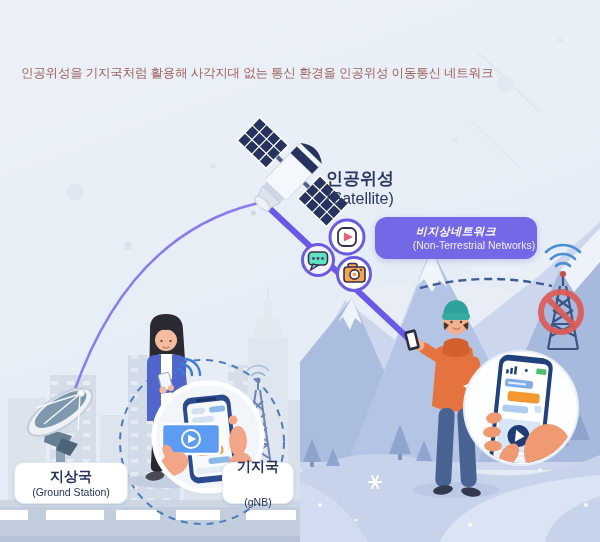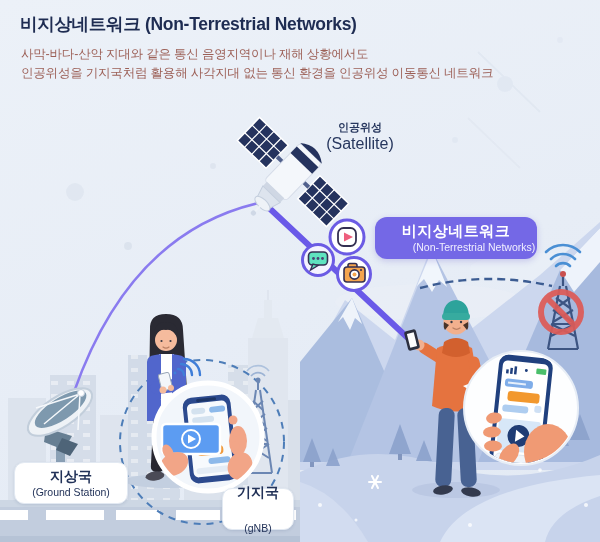"비지상네트워크 (Non-Terrestrial Networks)" div.abs { html: <div>비지상네트워크 (Non-Terrestrial Networks)</div> -> none }
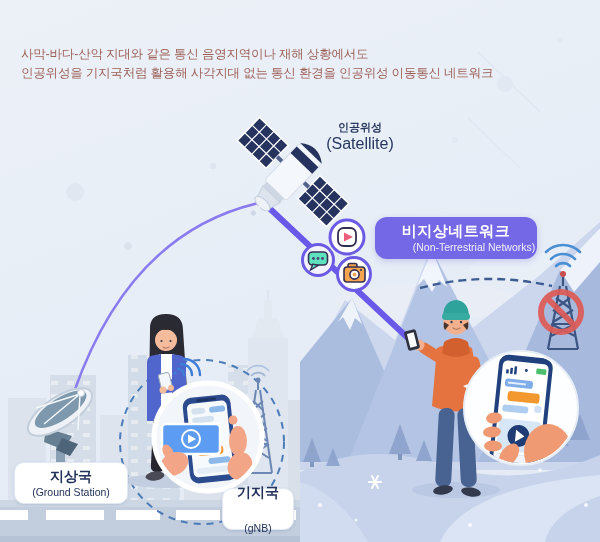"사막-바다-산악 지대와 같은 통신 음영지역이나" div.abs { html: <div>사막-바다-산악 지대와 같은 통신 음영지역이나 재해 상황에서도</div> -> none }
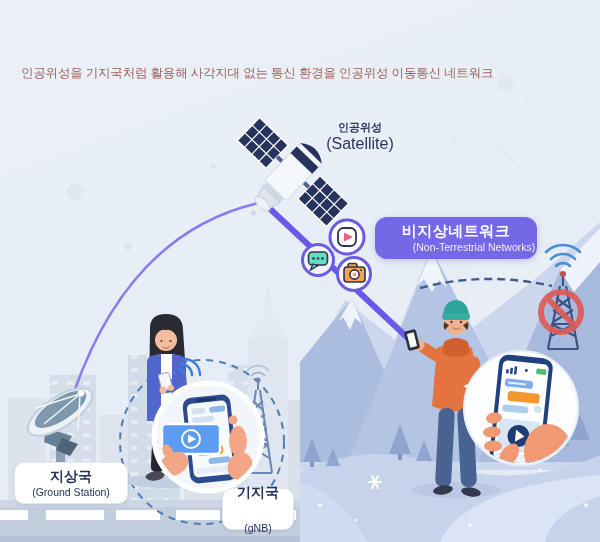"인공위성" .sat-label .ko { font-size: 11px -> 17px; margin-top: none -> 48px }
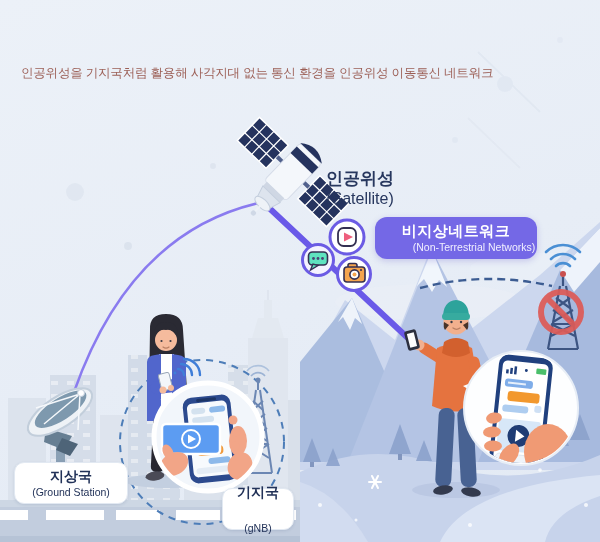"비지상네트워크" .badge .ko { font-size: 15px -> 11px; font-style: none -> italic }
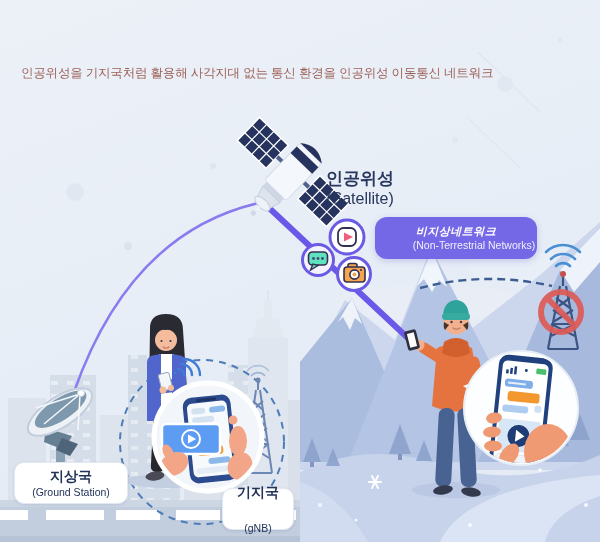"기지국" .gnb { top: 488px -> 462px }
